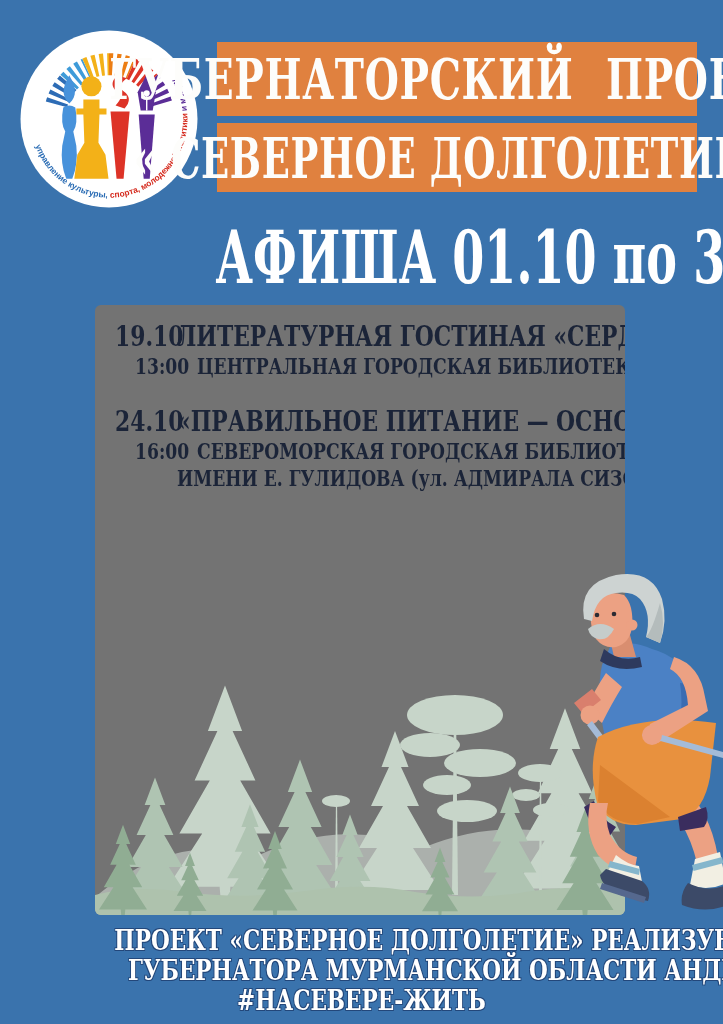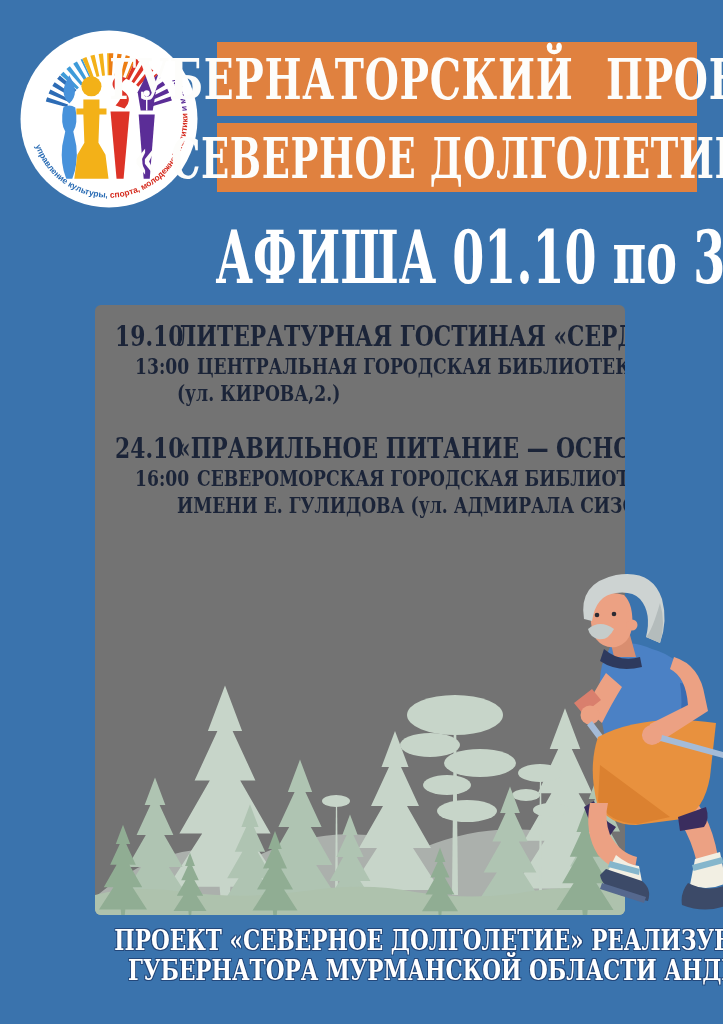"(ул. КИРОВА,2.)" div.erow { html: <div> <span></span> <span><span>(ул. КИРОВА,2.)</span></span> </div> -> none }
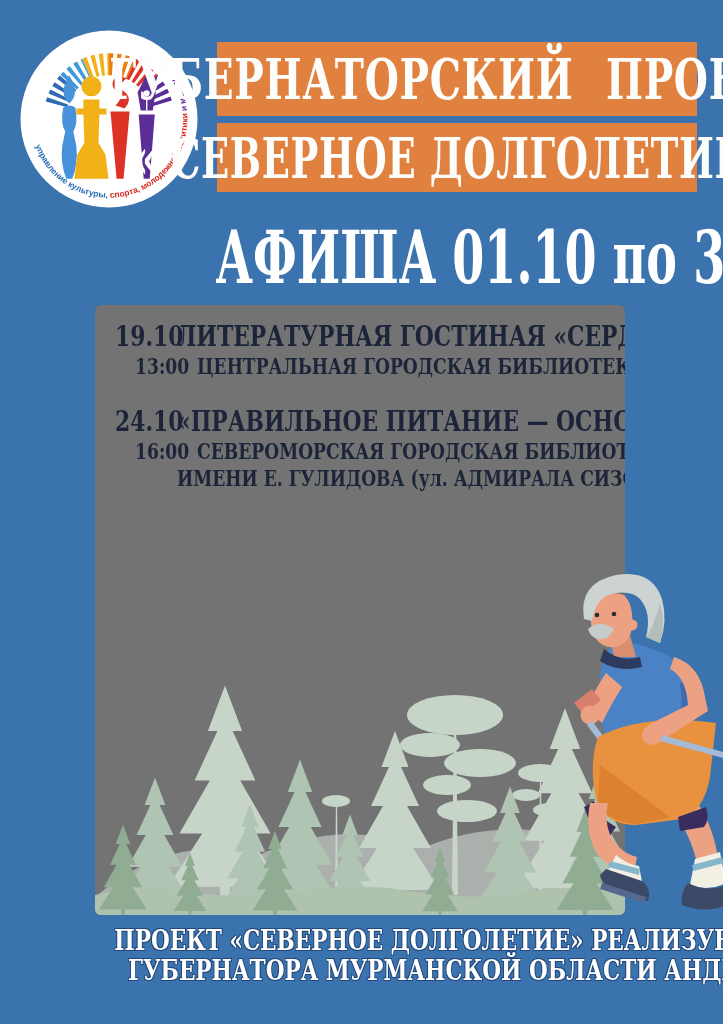"#НАСЕВЕРЕ-ЖИТЬ" div { html: none -> <div><span>#НАСЕВЕРЕ-ЖИТЬ</span></div> }
